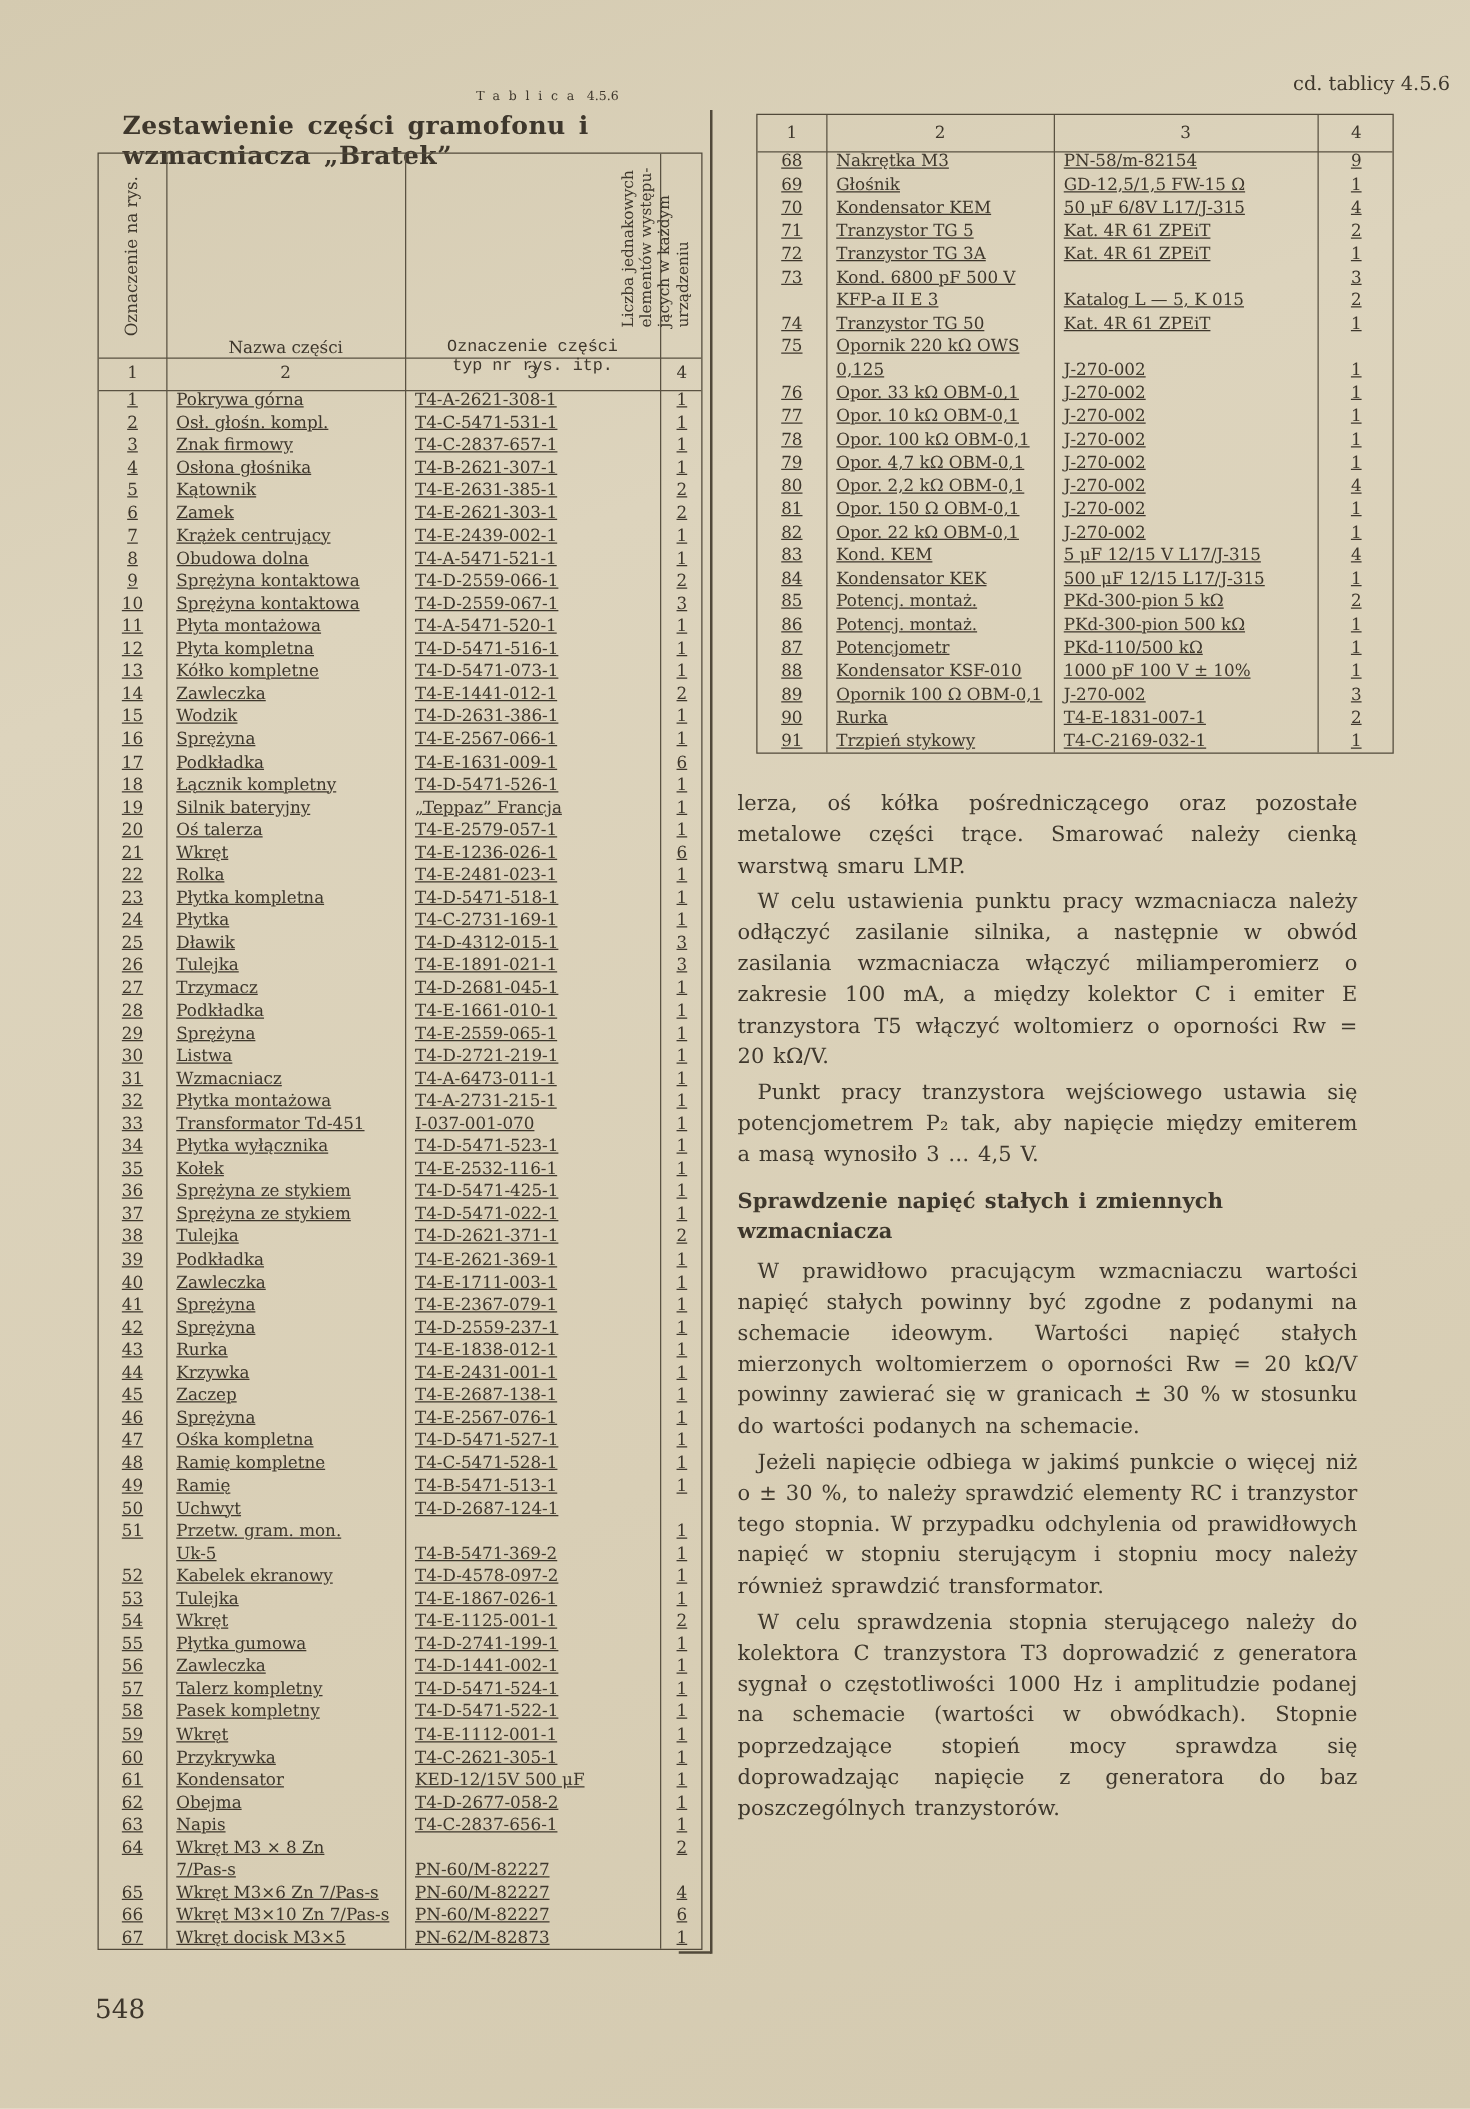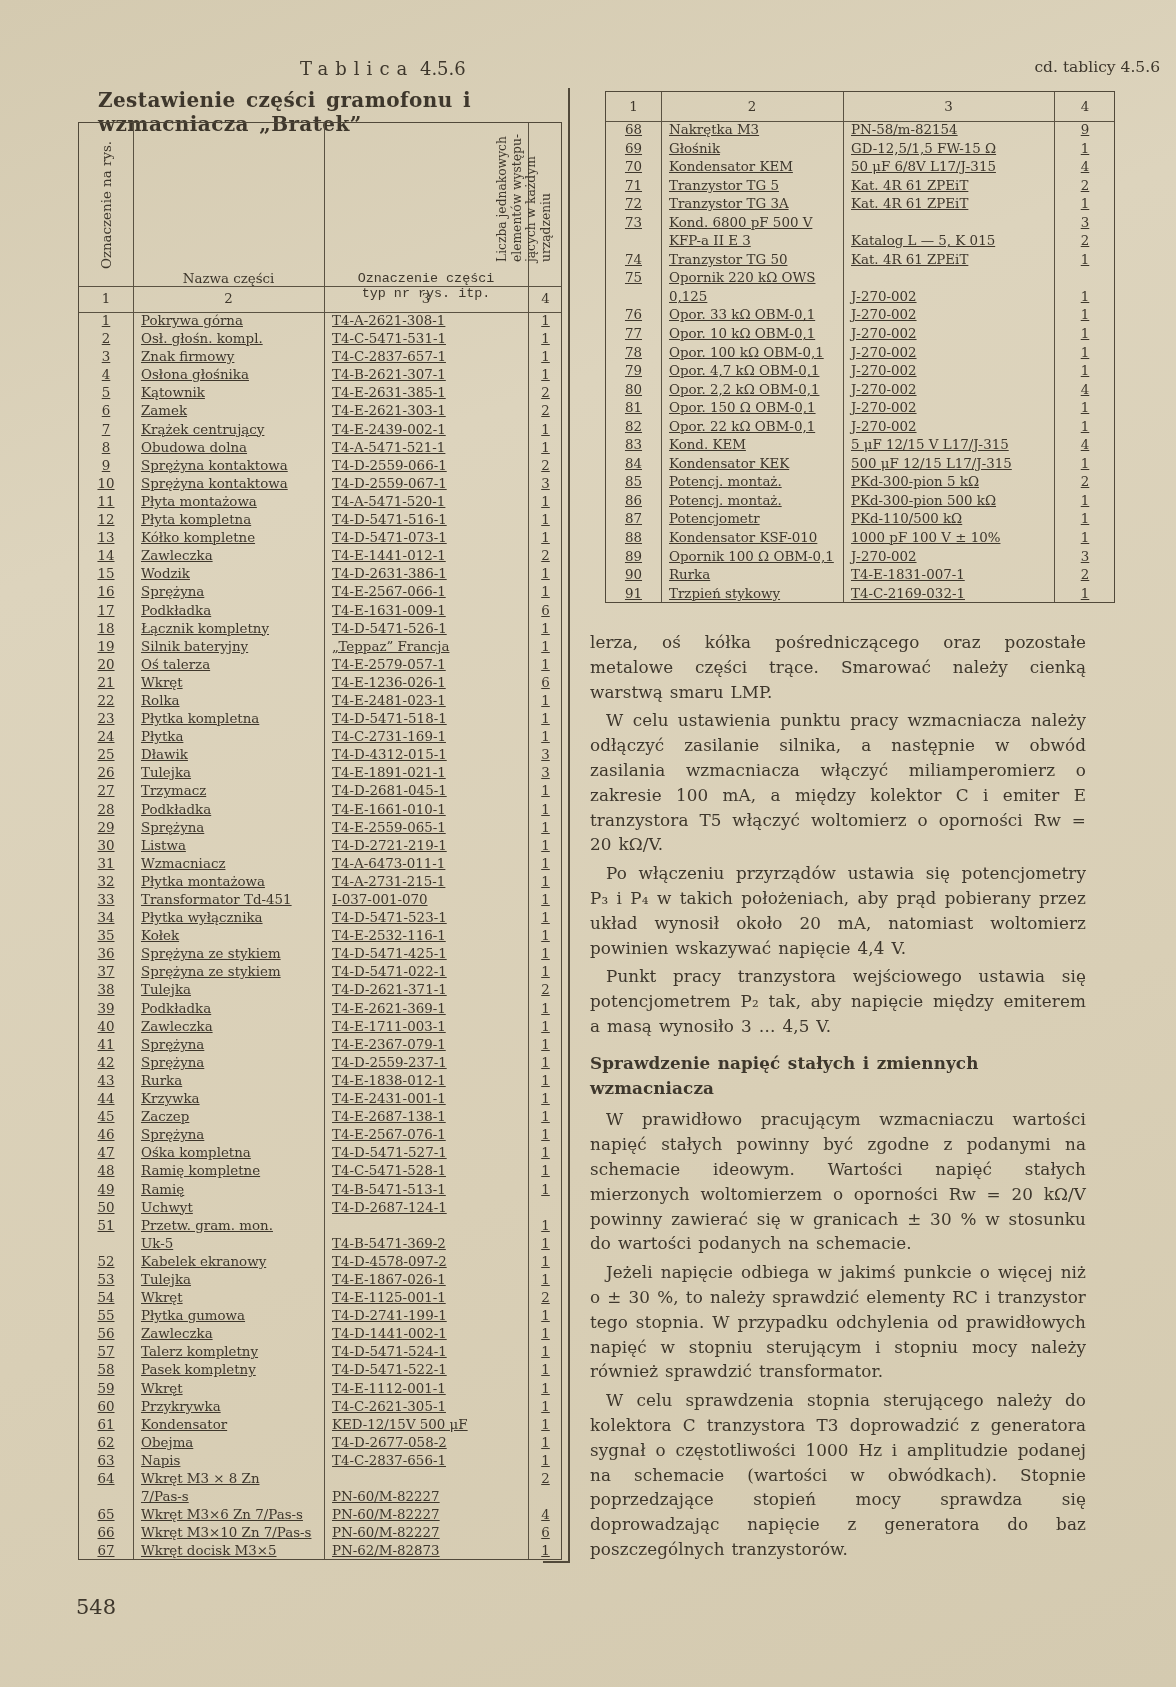"Tablica 4.5.6" .hdr-left { font-size: 18px -> 10px; text-align: left -> center; top: 58px -> 72px }
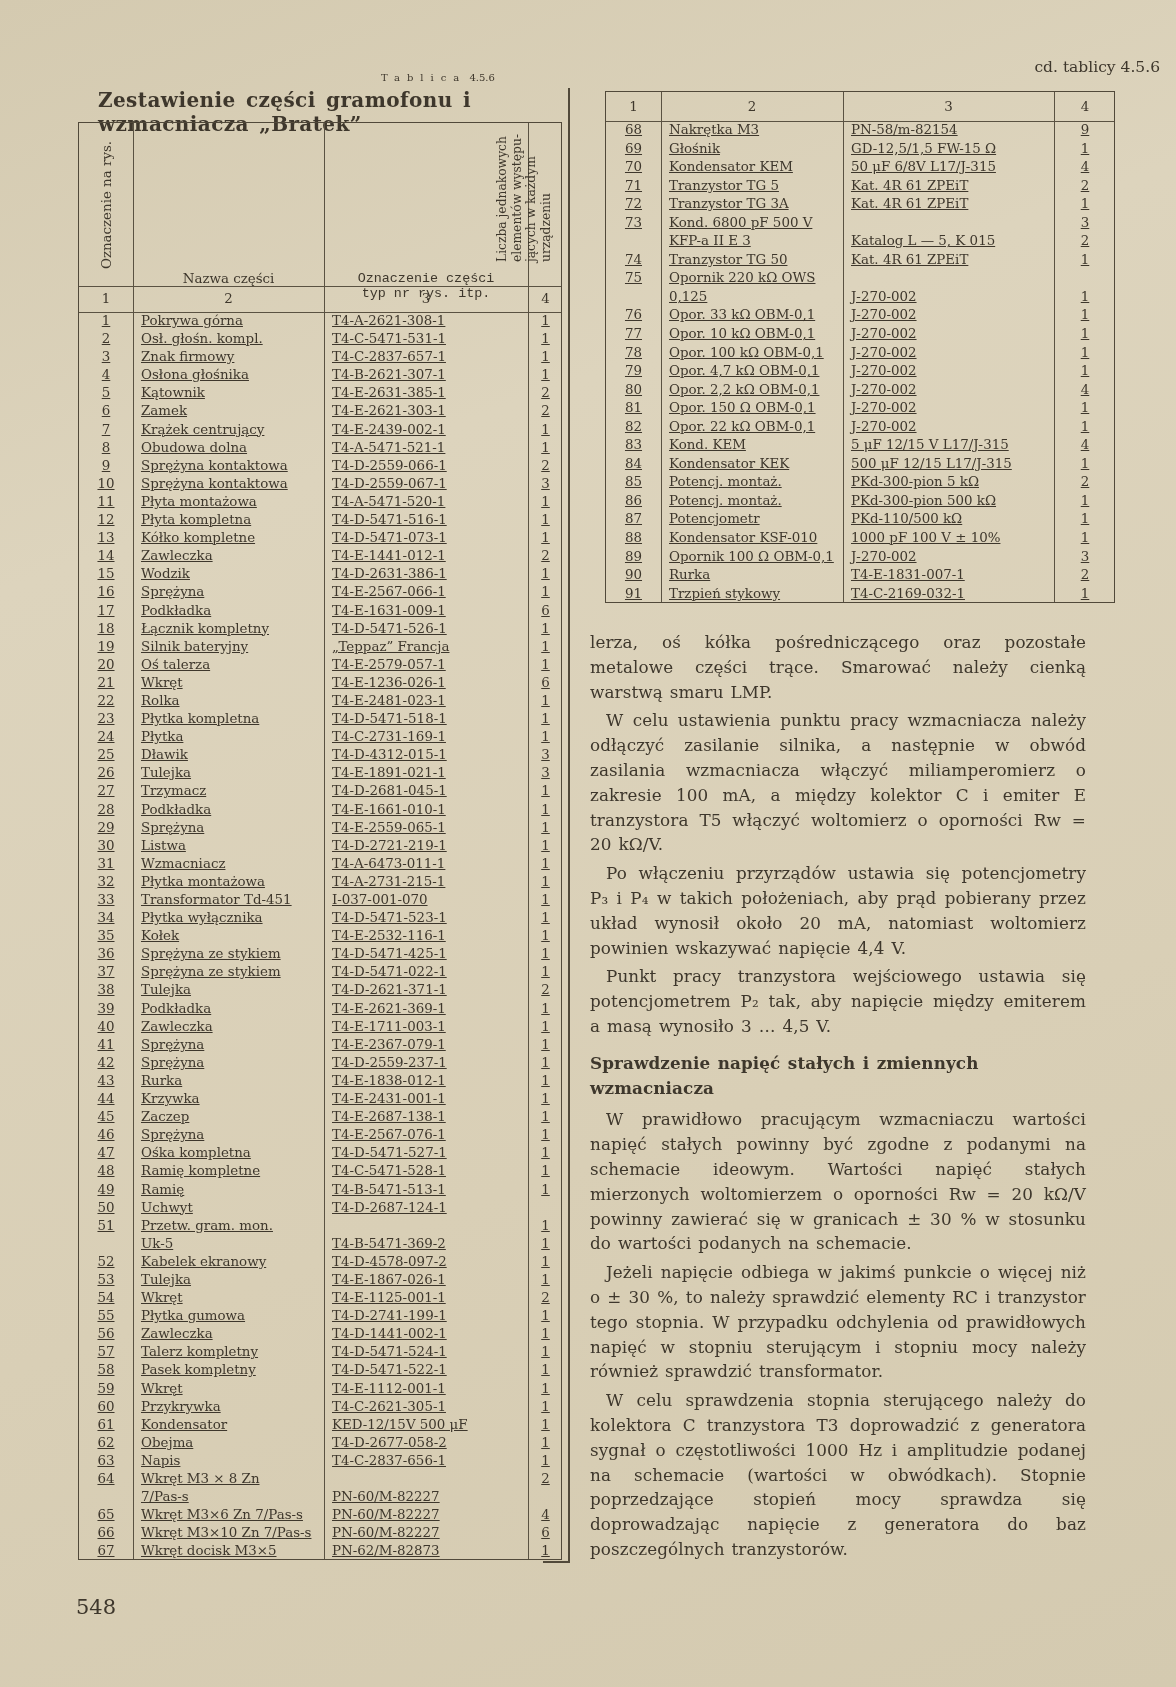"Po włączeniu przyrządów ustawia się" p { html: <p>Po włączeniu przyrządów ustawia się potencjometry P₃ i P₄ w takich położeniach, aby prąd pobierany przez układ wynosił około 20 mA, natomiast woltomierz powinien wskazywać napięcie 4,4 V.</p> -> none }
